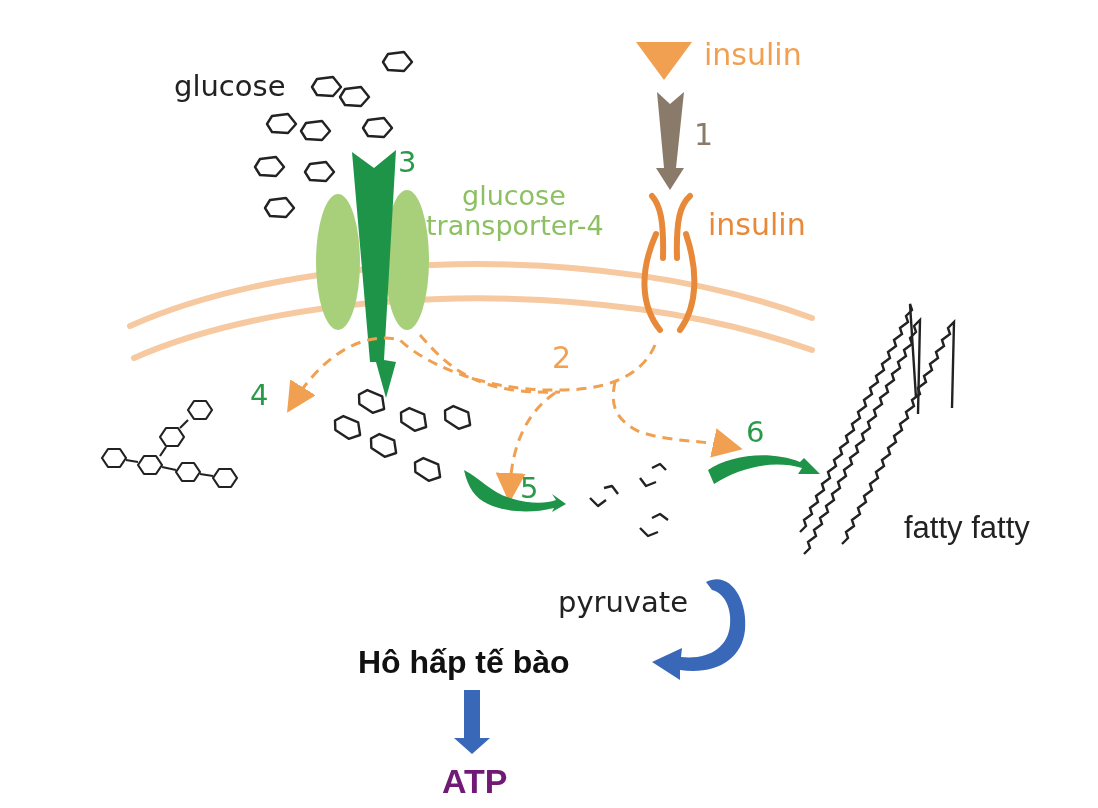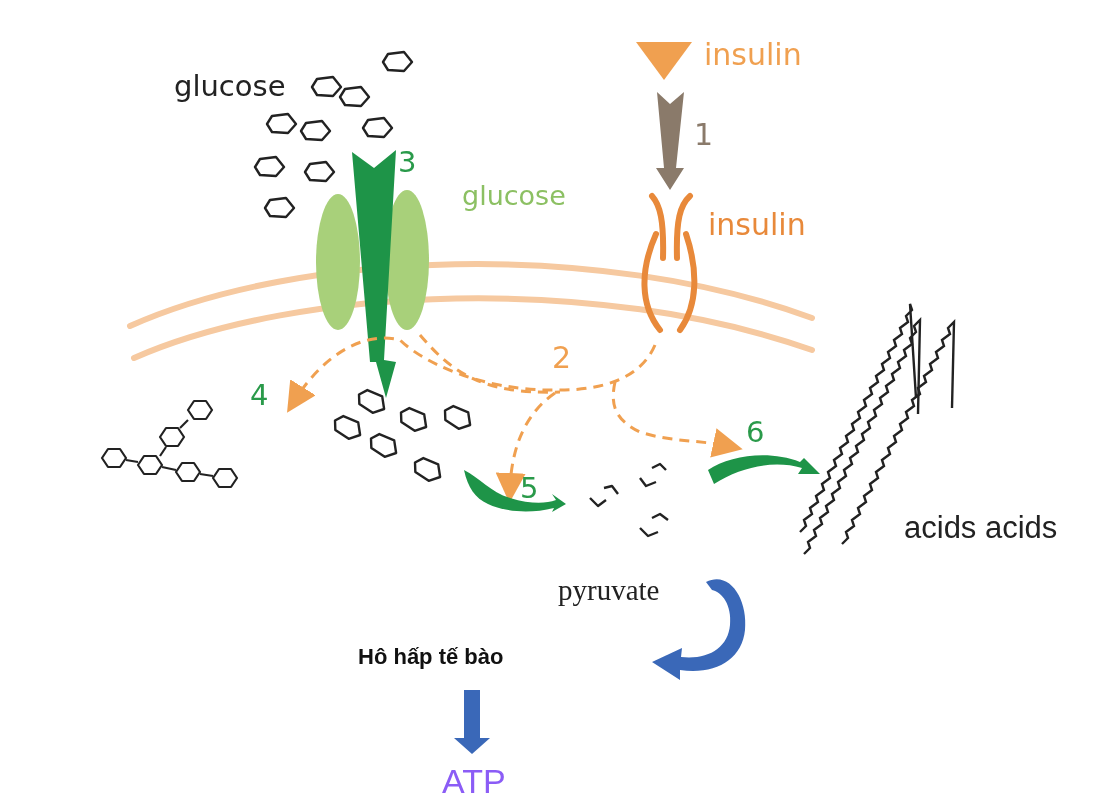"transporter-4" div.lbl { html: none -> <div>transporter-4</div> }
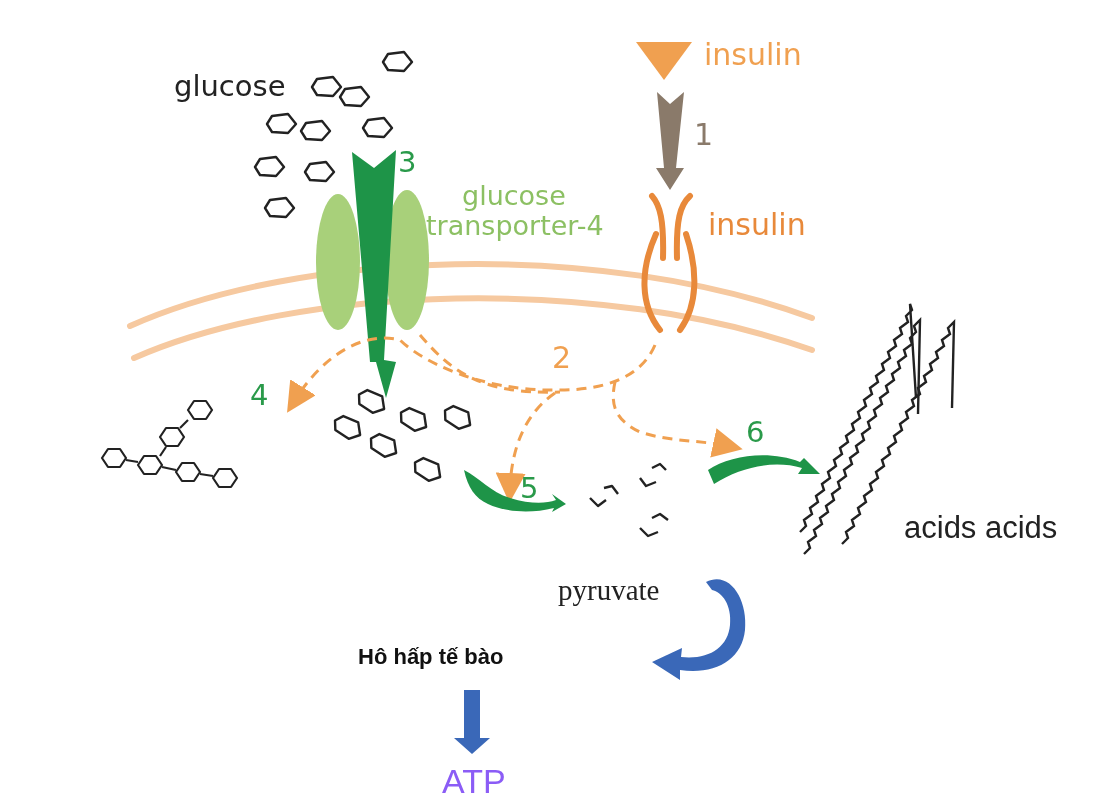"acids acids" div.lbl { text: acids acids -> fatty fatty }
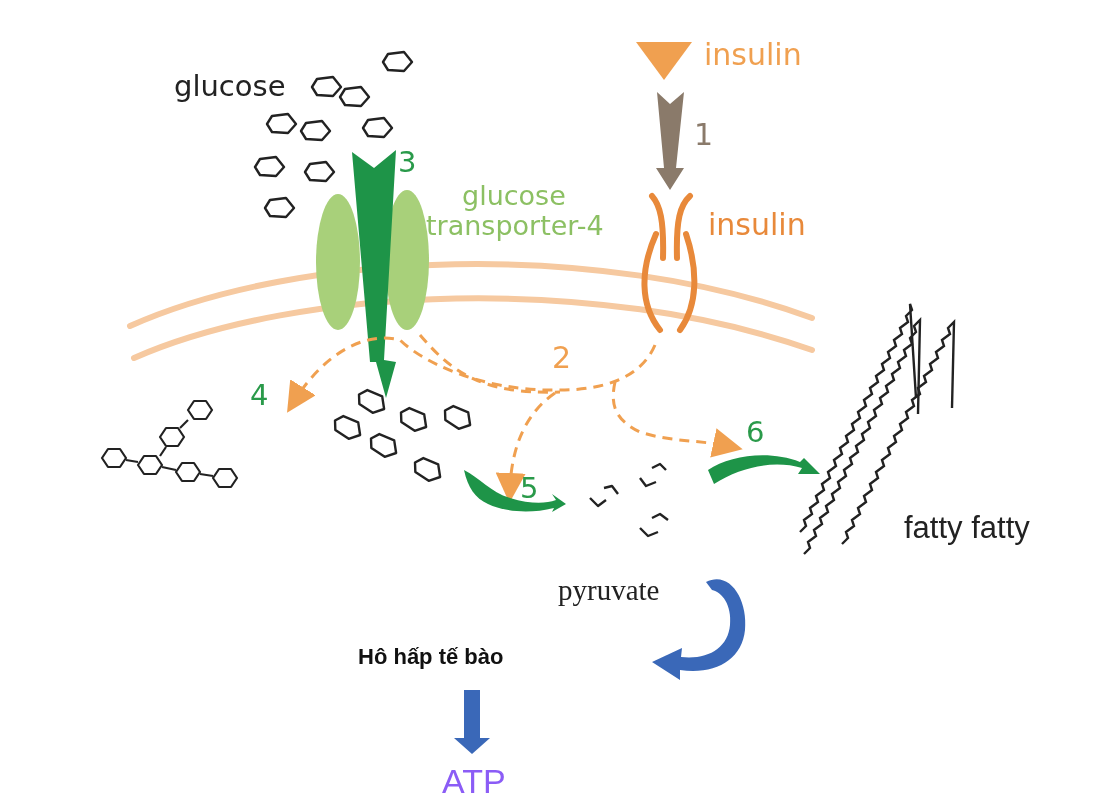"pyruvate" div.lbl { font-family: Liberation Serif, serif -> none; top: 576px -> 588px }
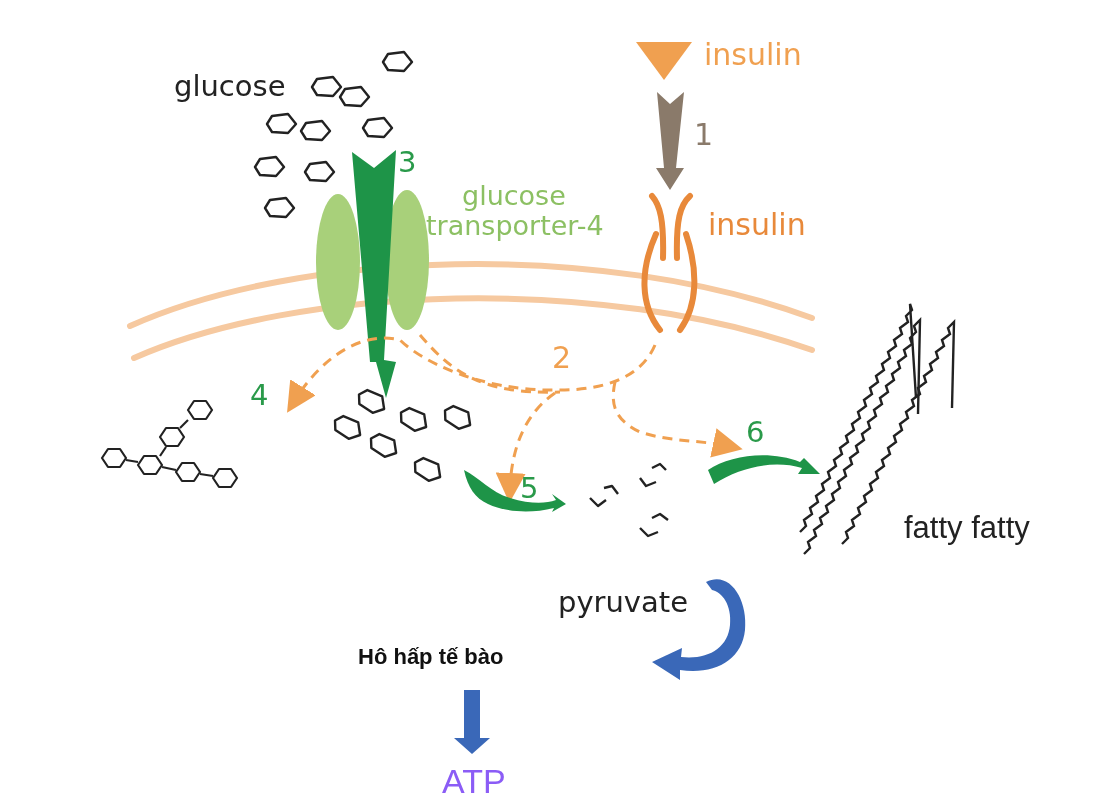"Hô hấp tế bào" .bold-black { font-size: 22px -> 32px }
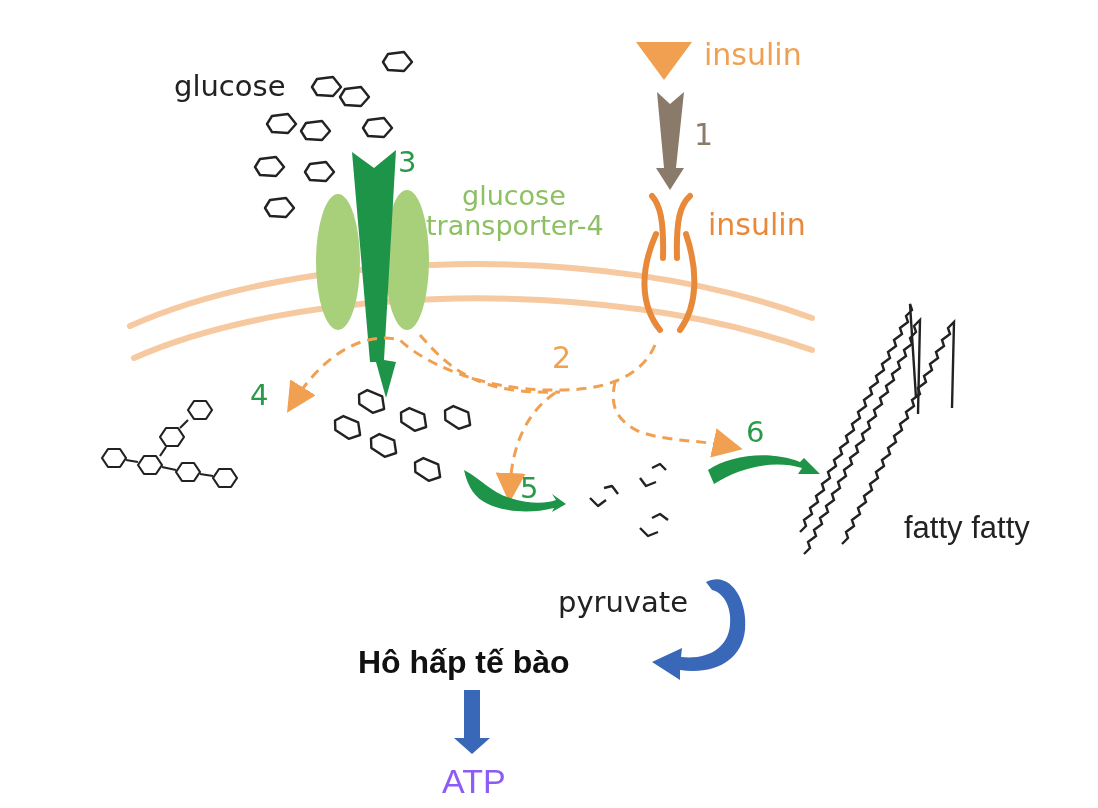"ATP" .atp { color: #8b5cf6 -> #701a75; font-weight: normal -> bold }
